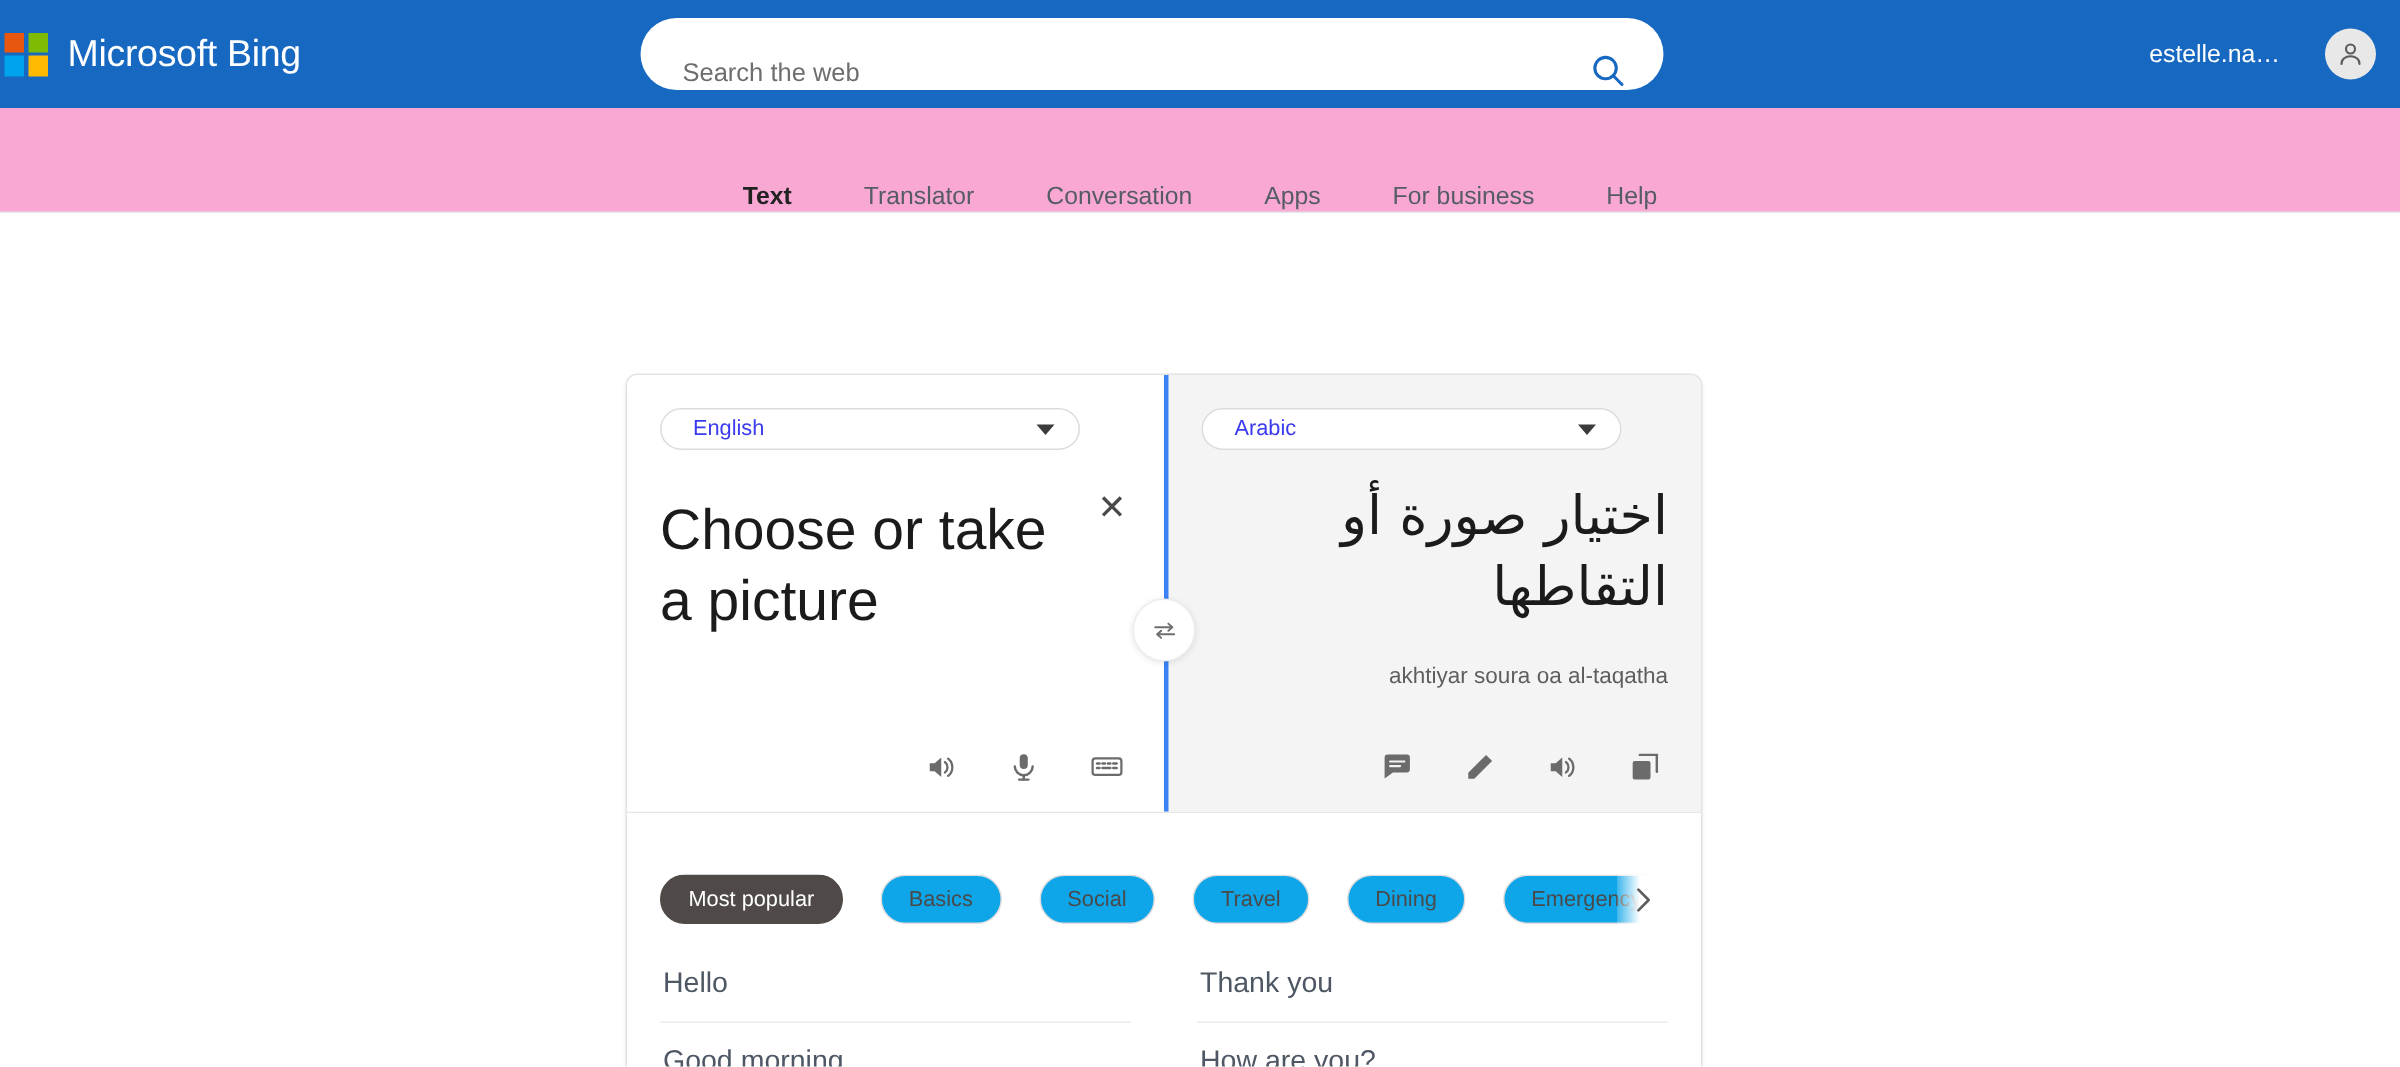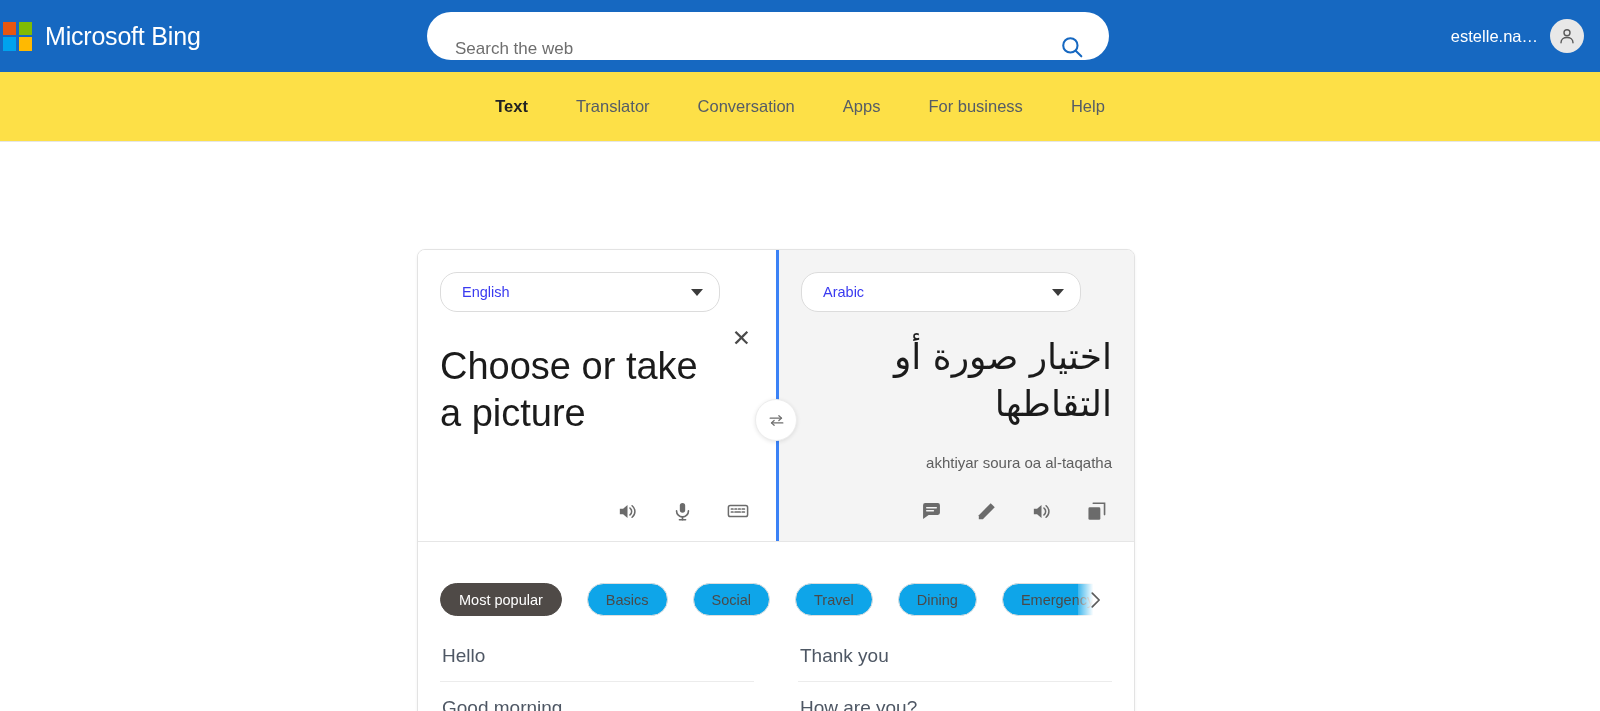"estelle.na…" .account { gap: 12px -> 30px }
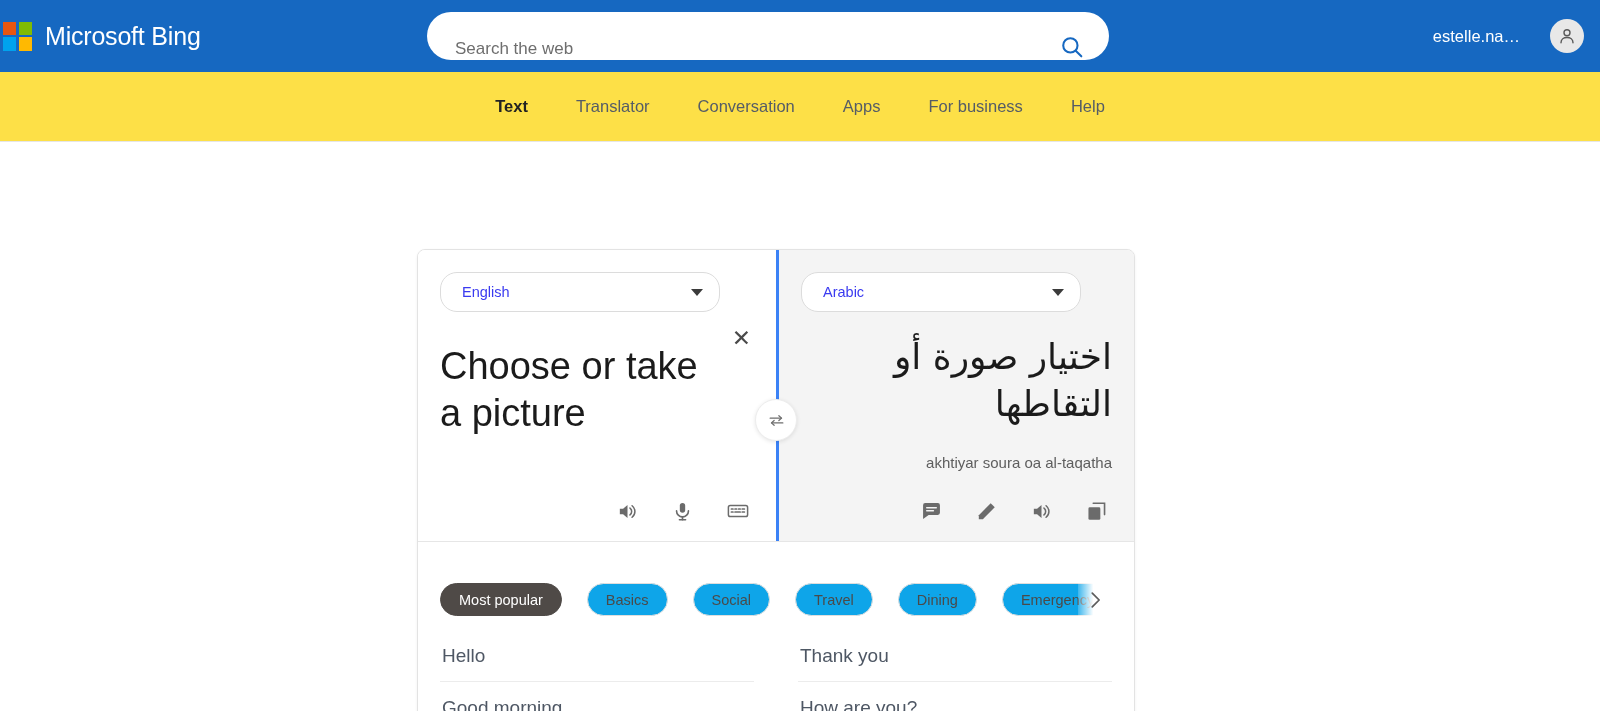"Text" .navbar { align-items: center -> flex-end; background: #fde047 -> #f9a8d4 }
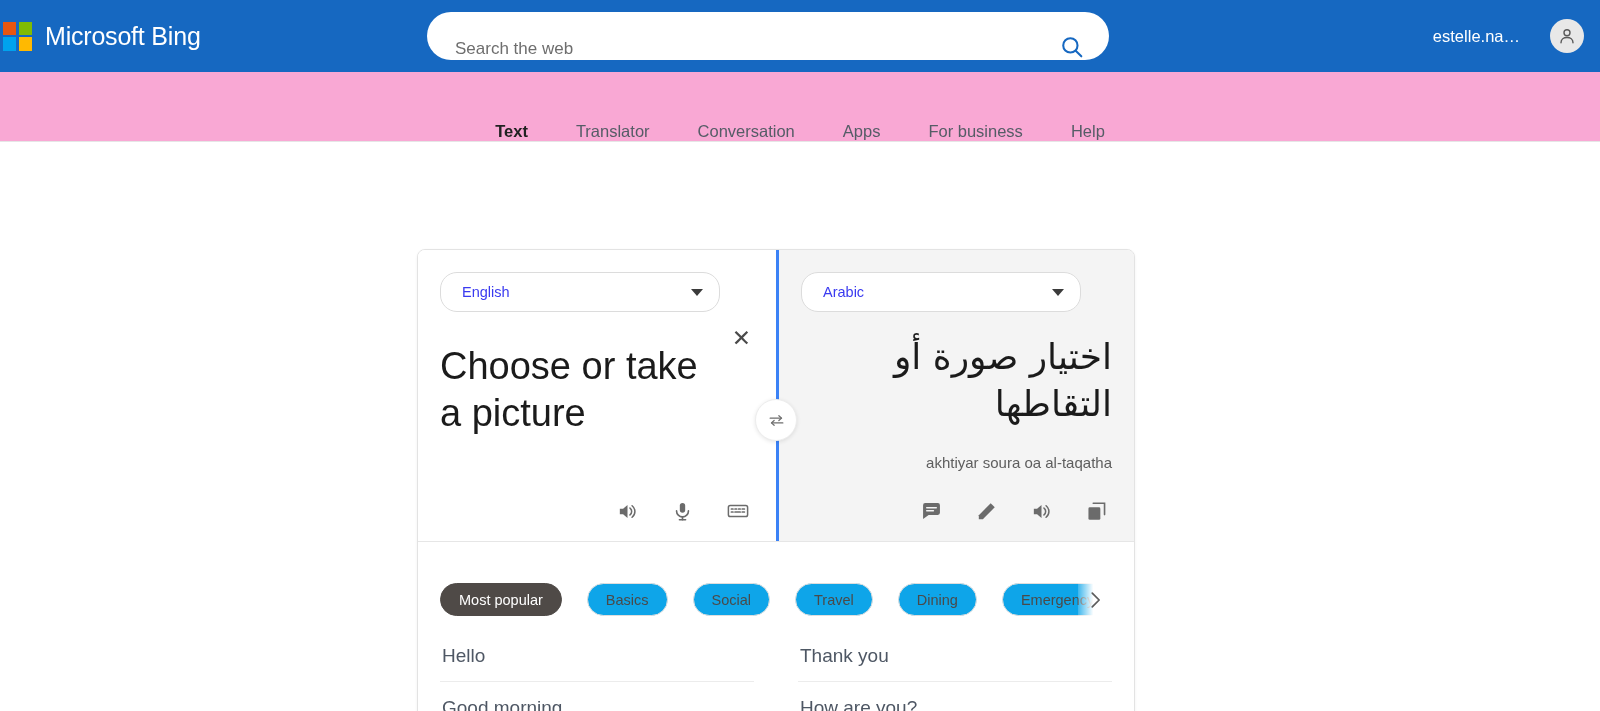"English" .lang-select { height: 40px -> 28px }
